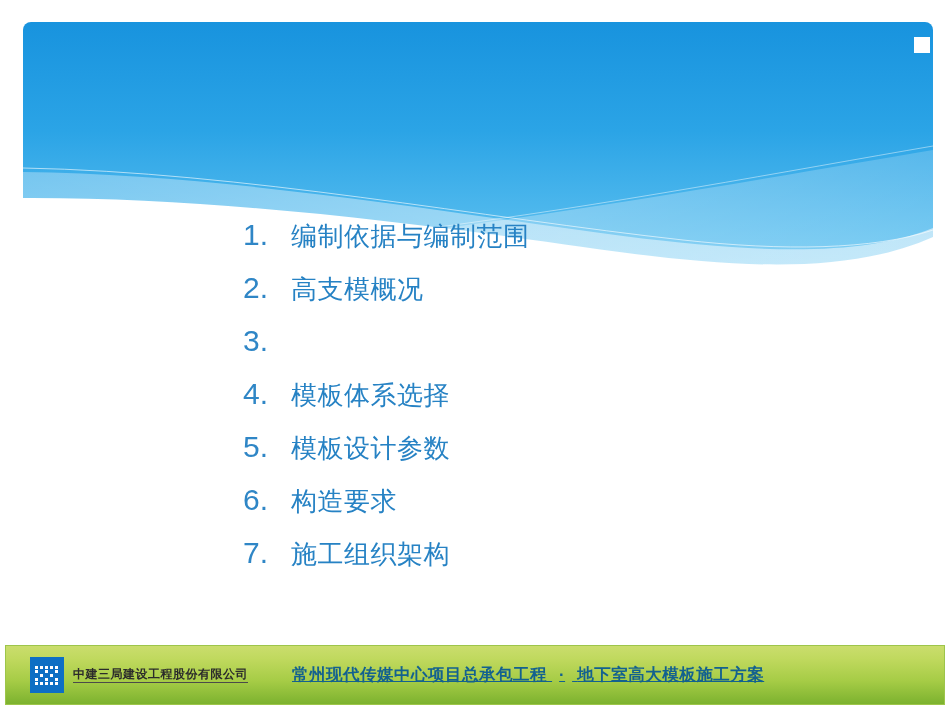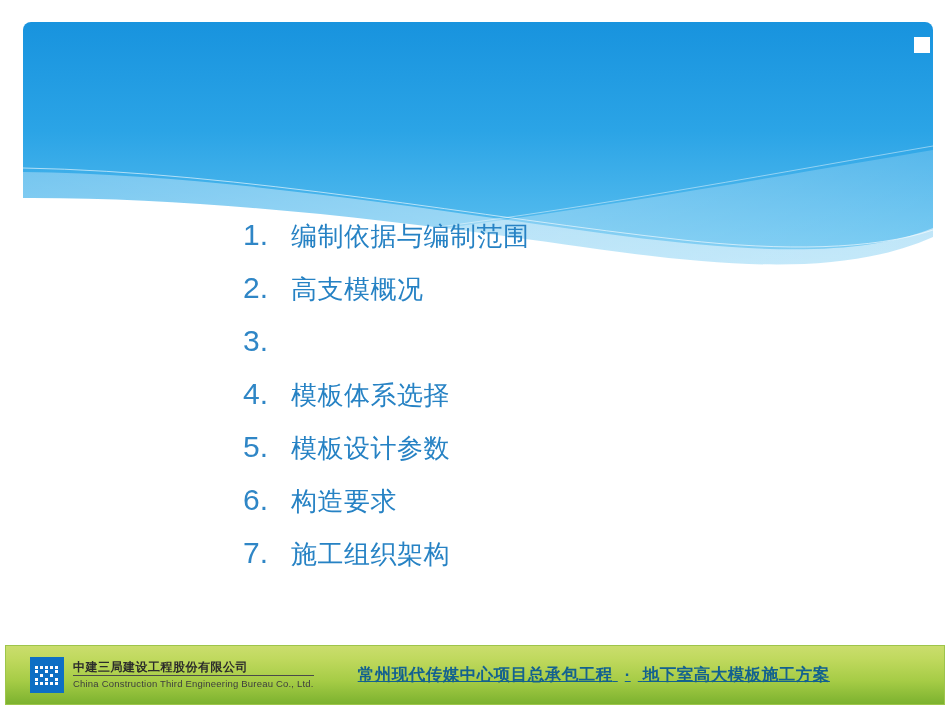"China Construction Third Engineering" span { html: <span>China Construction Third Engineering Bureau Co., Ltd.</span> -> none }
